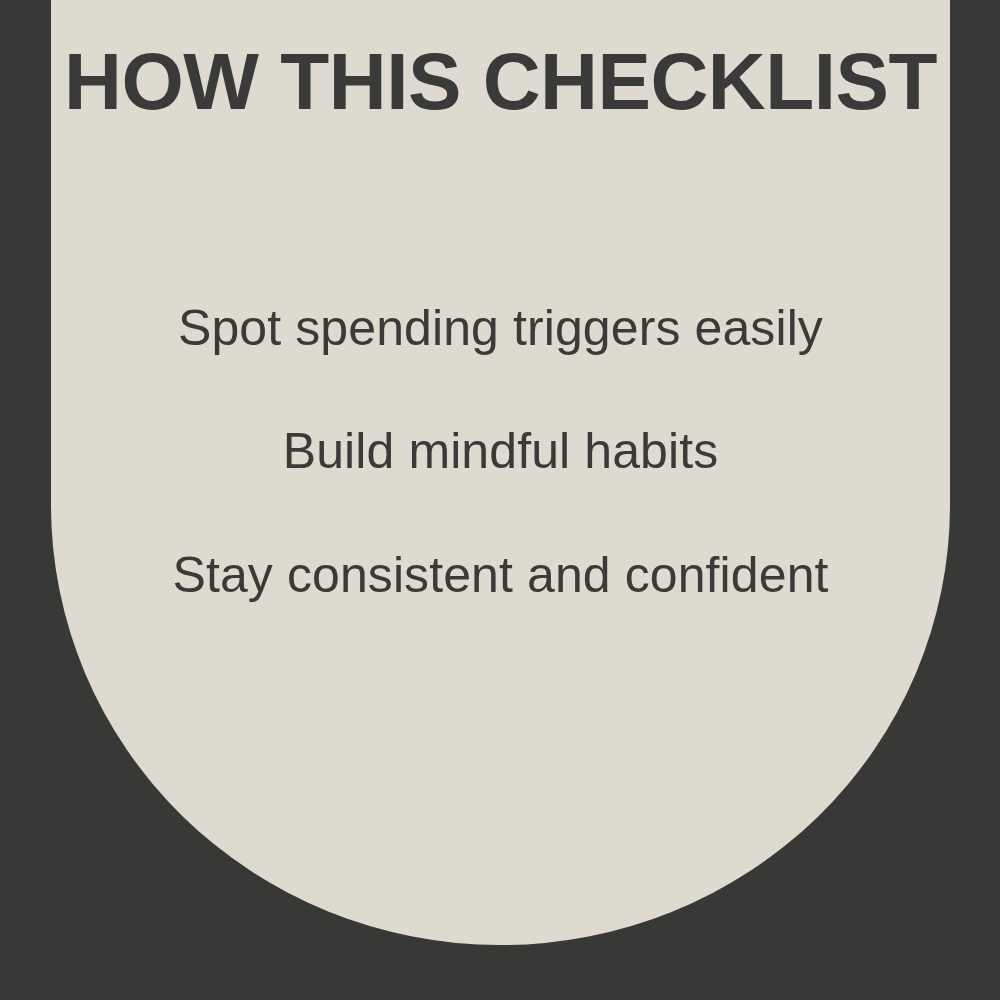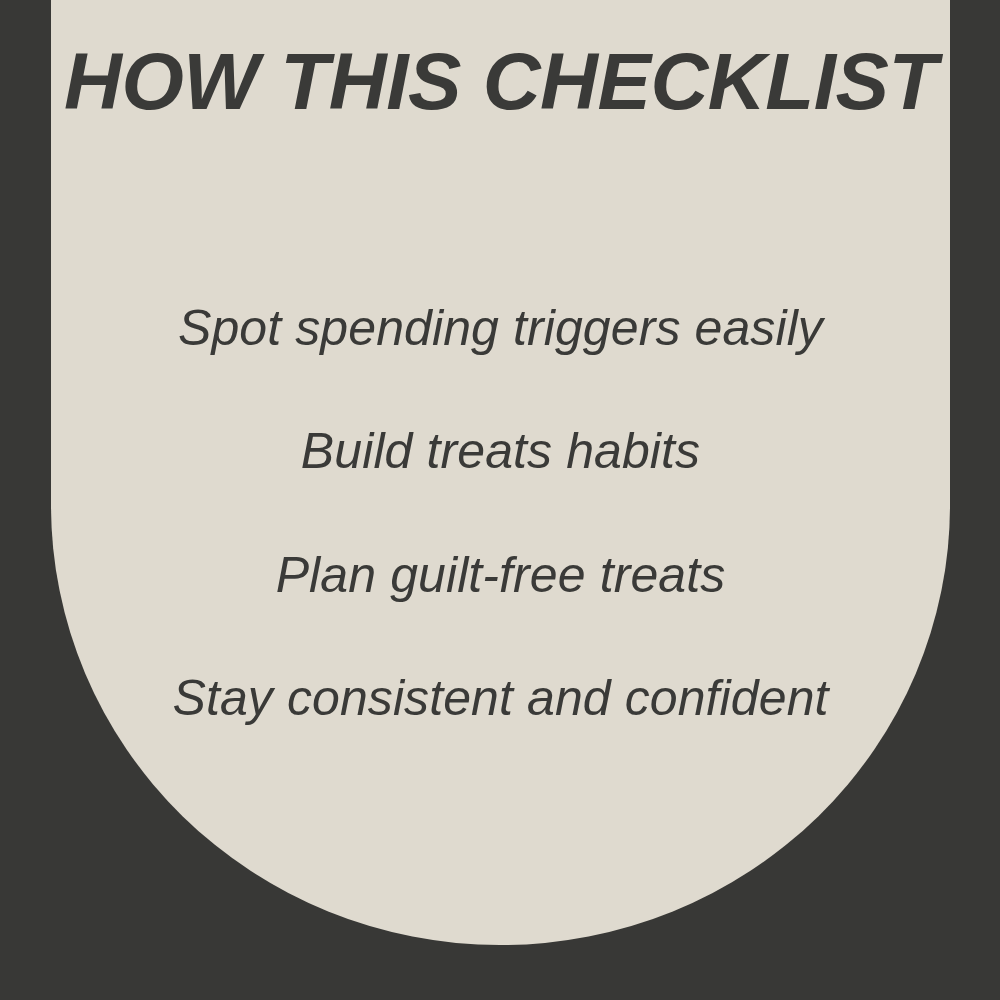"HOW THIS CHECKLIST" #card { font-style: italic -> none }
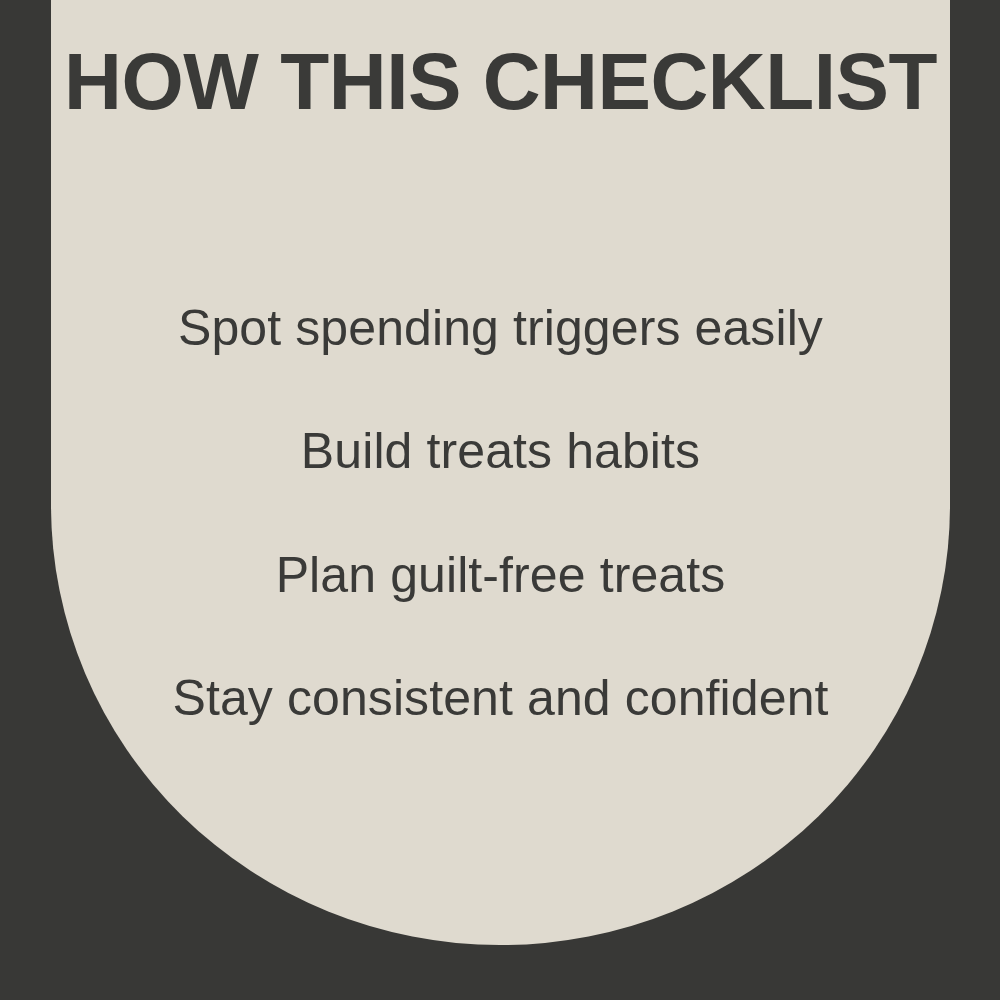"Build treats habits" span.benefit-text { text: treats -> mindful }
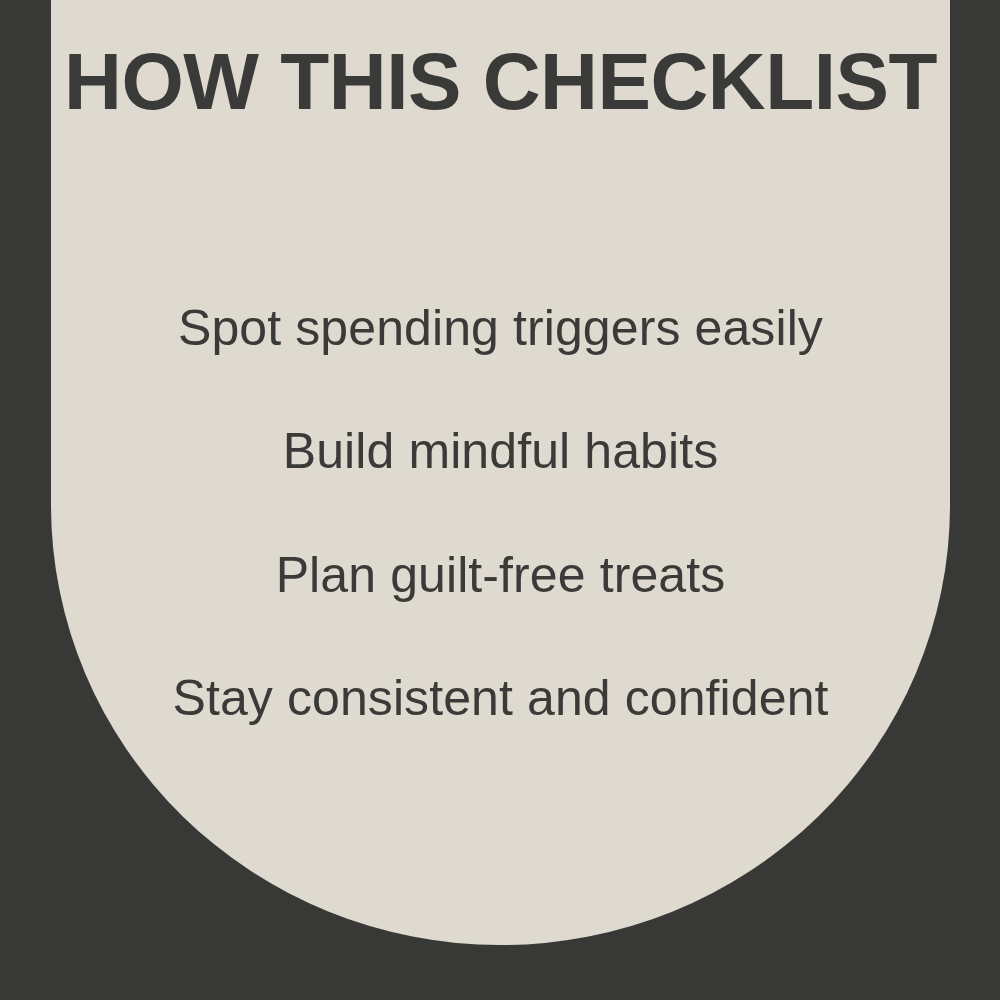"Plan guilt-free treats" div.benefit-row { html: <div> <span>Plan guilt-free treats</span> </div> -> none }
